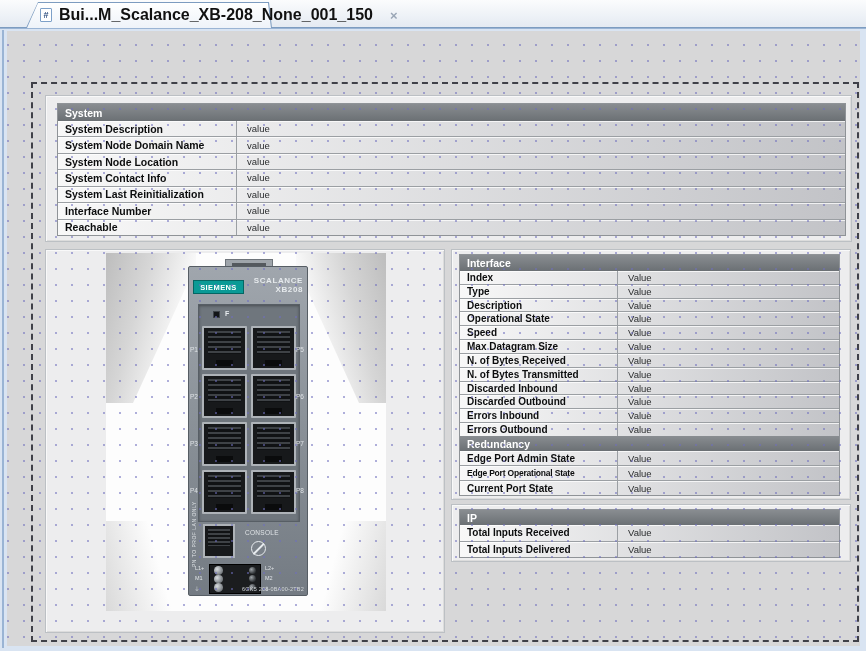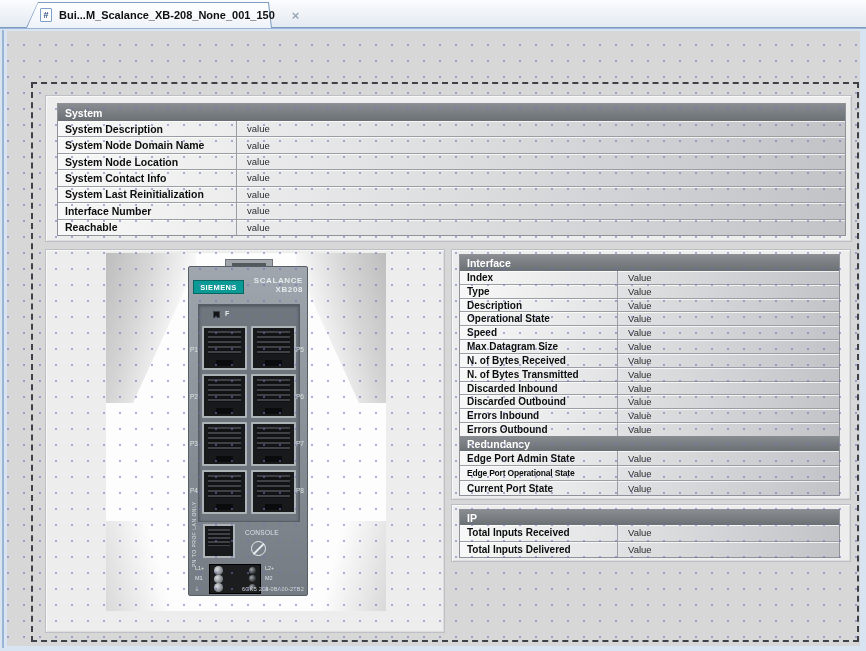"Bui...M_Scalance_XB-208_None_001_150" .tab-title { font-size: 11px -> 16px }
